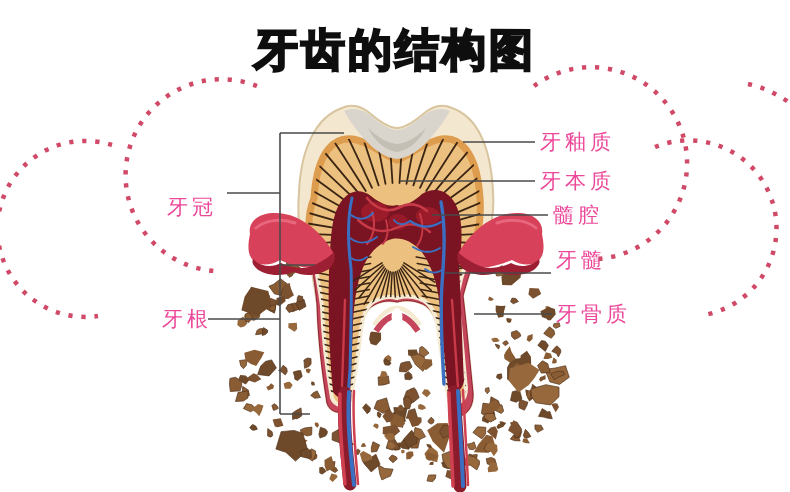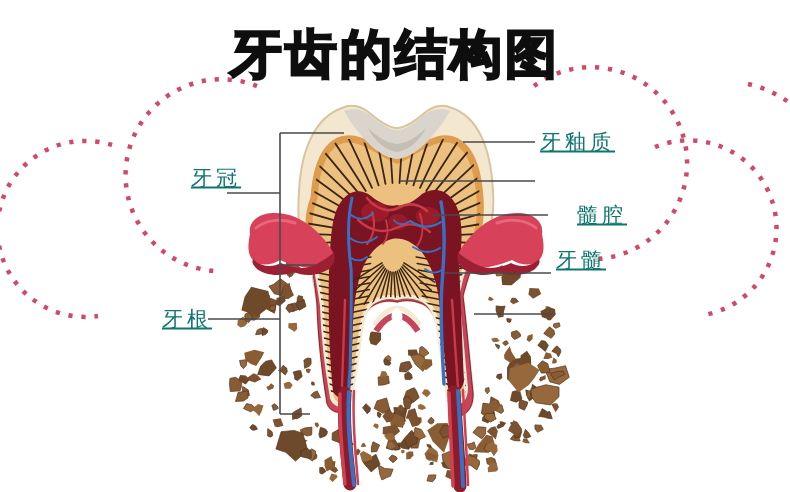"牙齿的结构图" .title { font-size: 52px -> 44px }
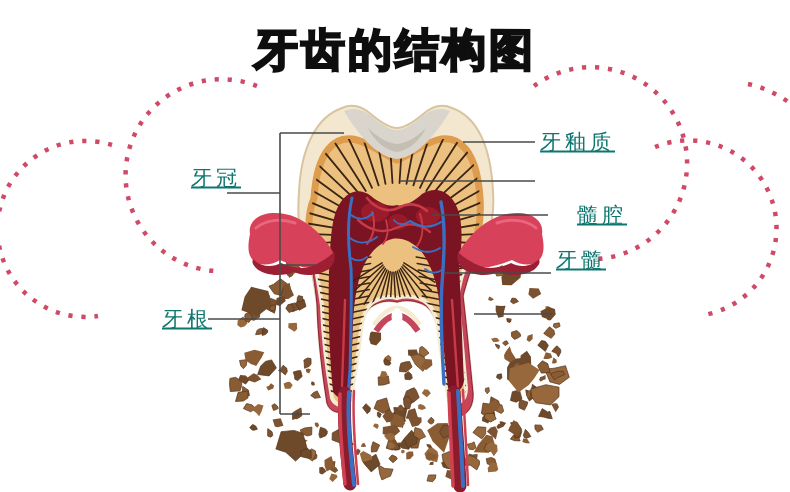"牙釉质" .lbl { color: #0f766e -> #ec4899; text-decoration: underline -> none }
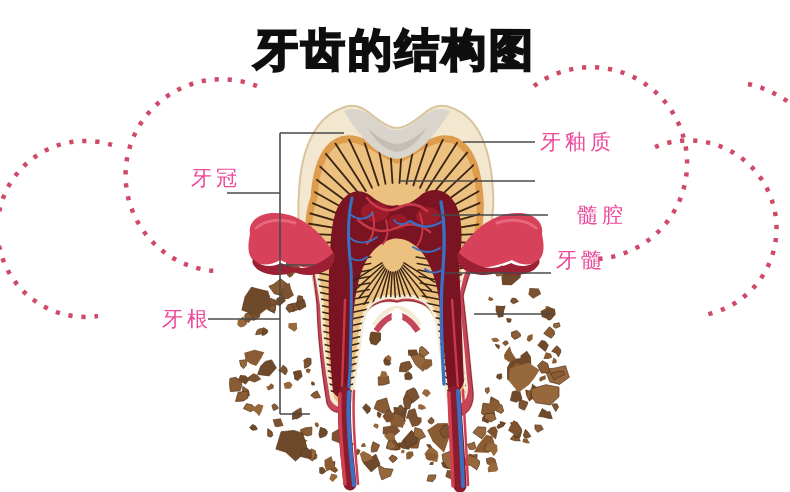"牙本质" div.lbl { html: none -> <div>牙本质</div> }
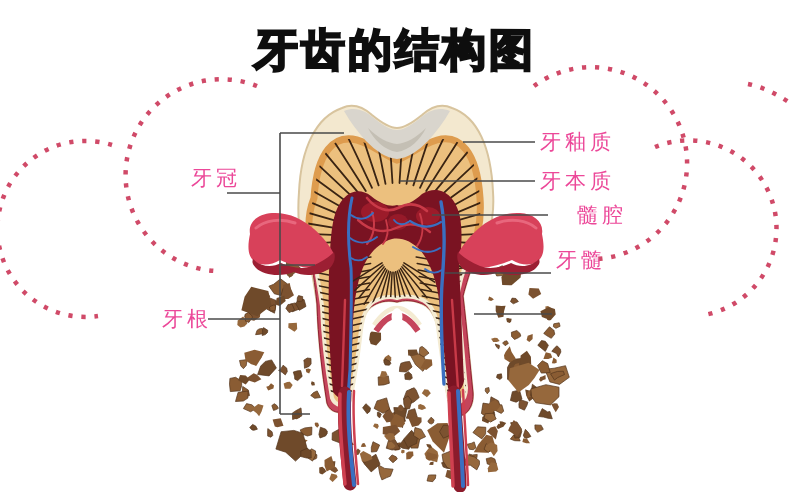"牙冠" div.lbl { margin-left: 24px -> none; top: 178px -> 207px }
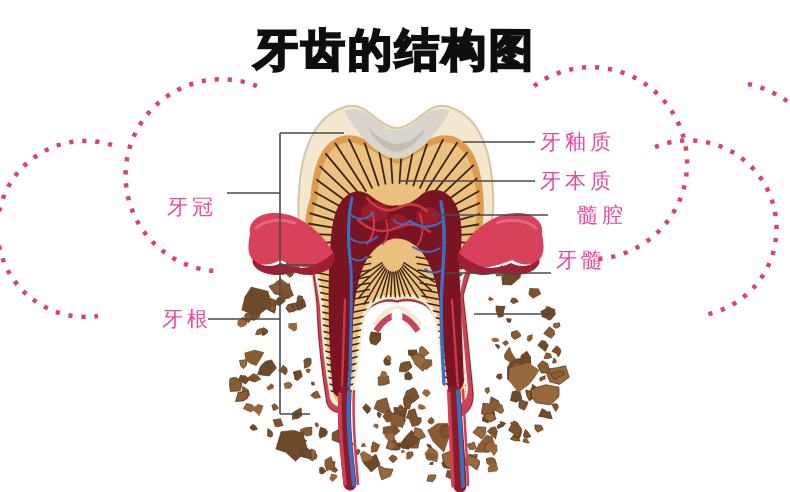"髓腔" div.lbl { margin-left: 24px -> none }
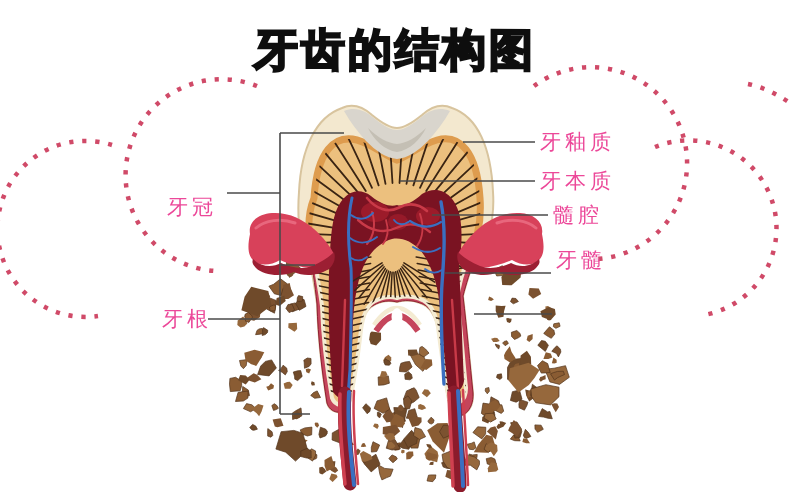"牙骨质" div.lbl { html: none -> <div>牙骨质</div> }
